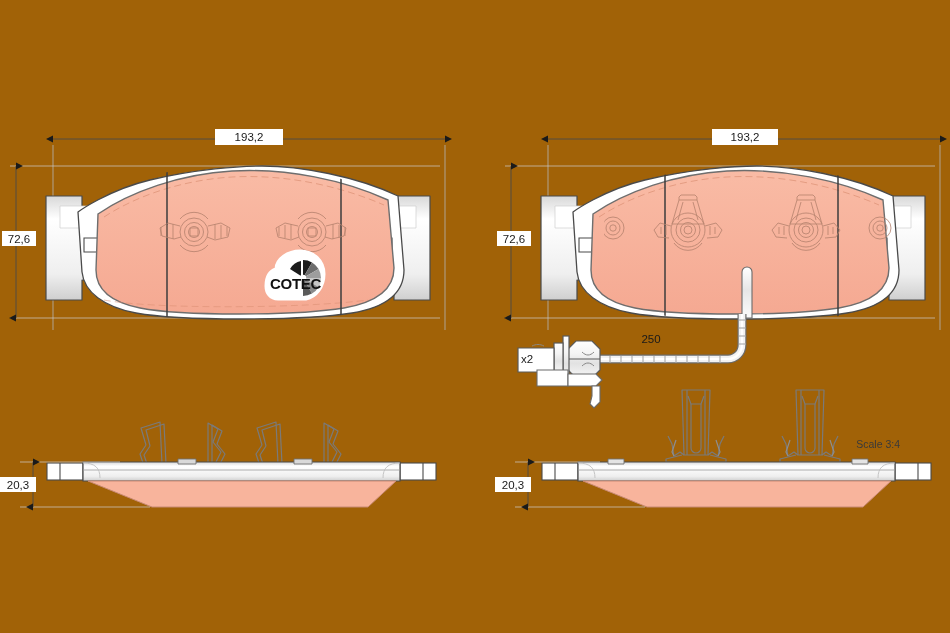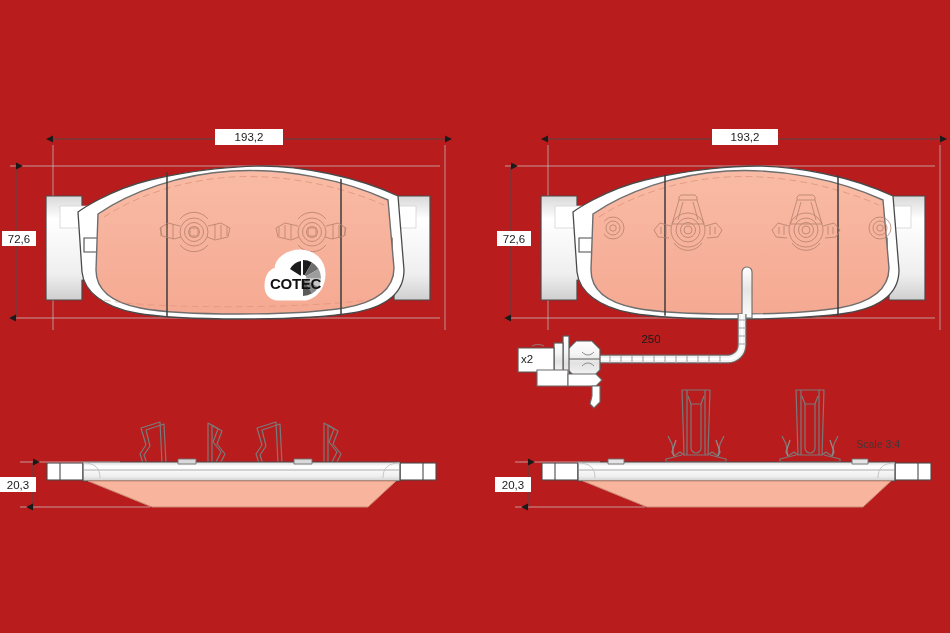"193,2" #stage { background: #b91c1c -> #a16207 }
